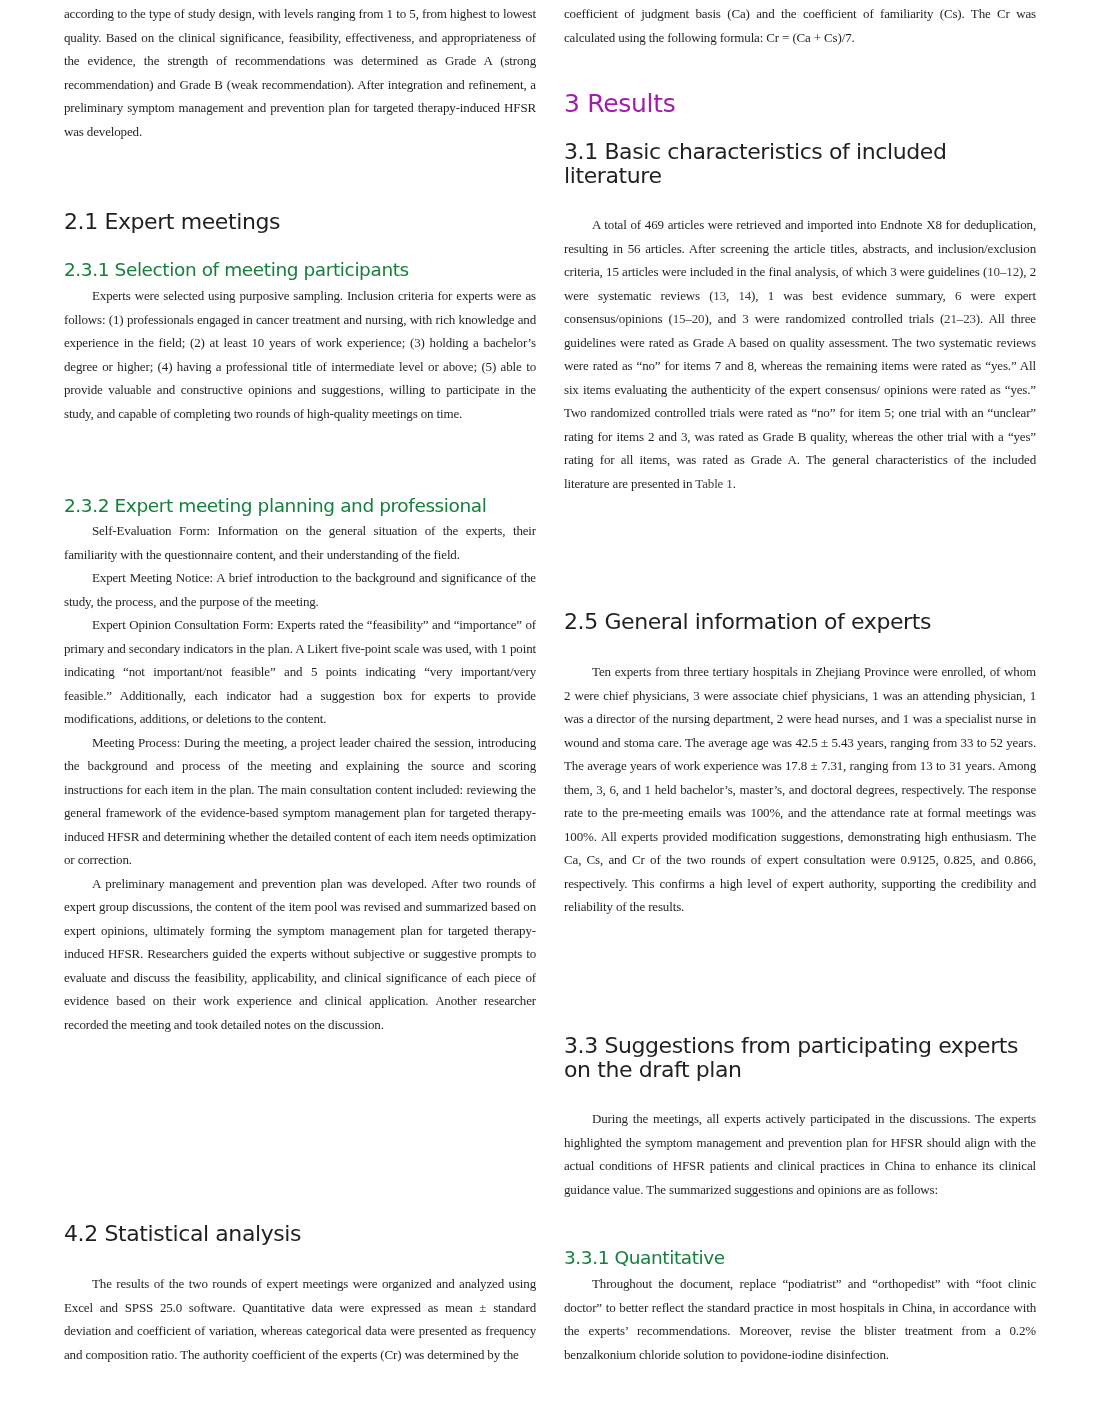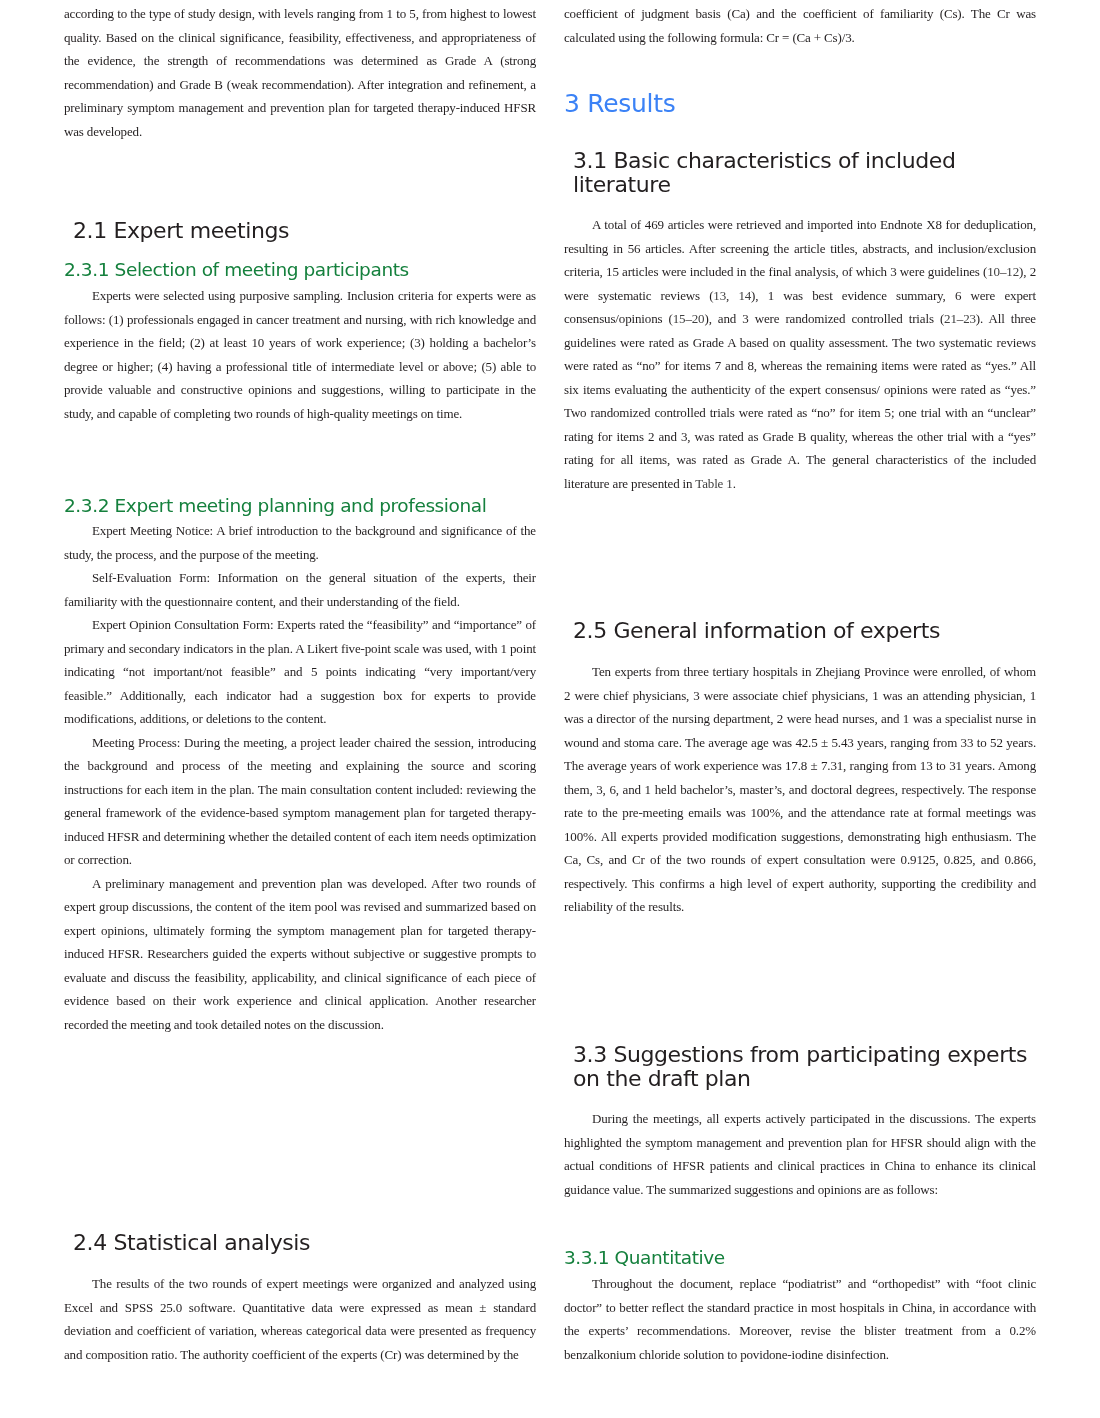"coefficient of judgment basis (Ca)" p.para { text: /3 -> /7 }
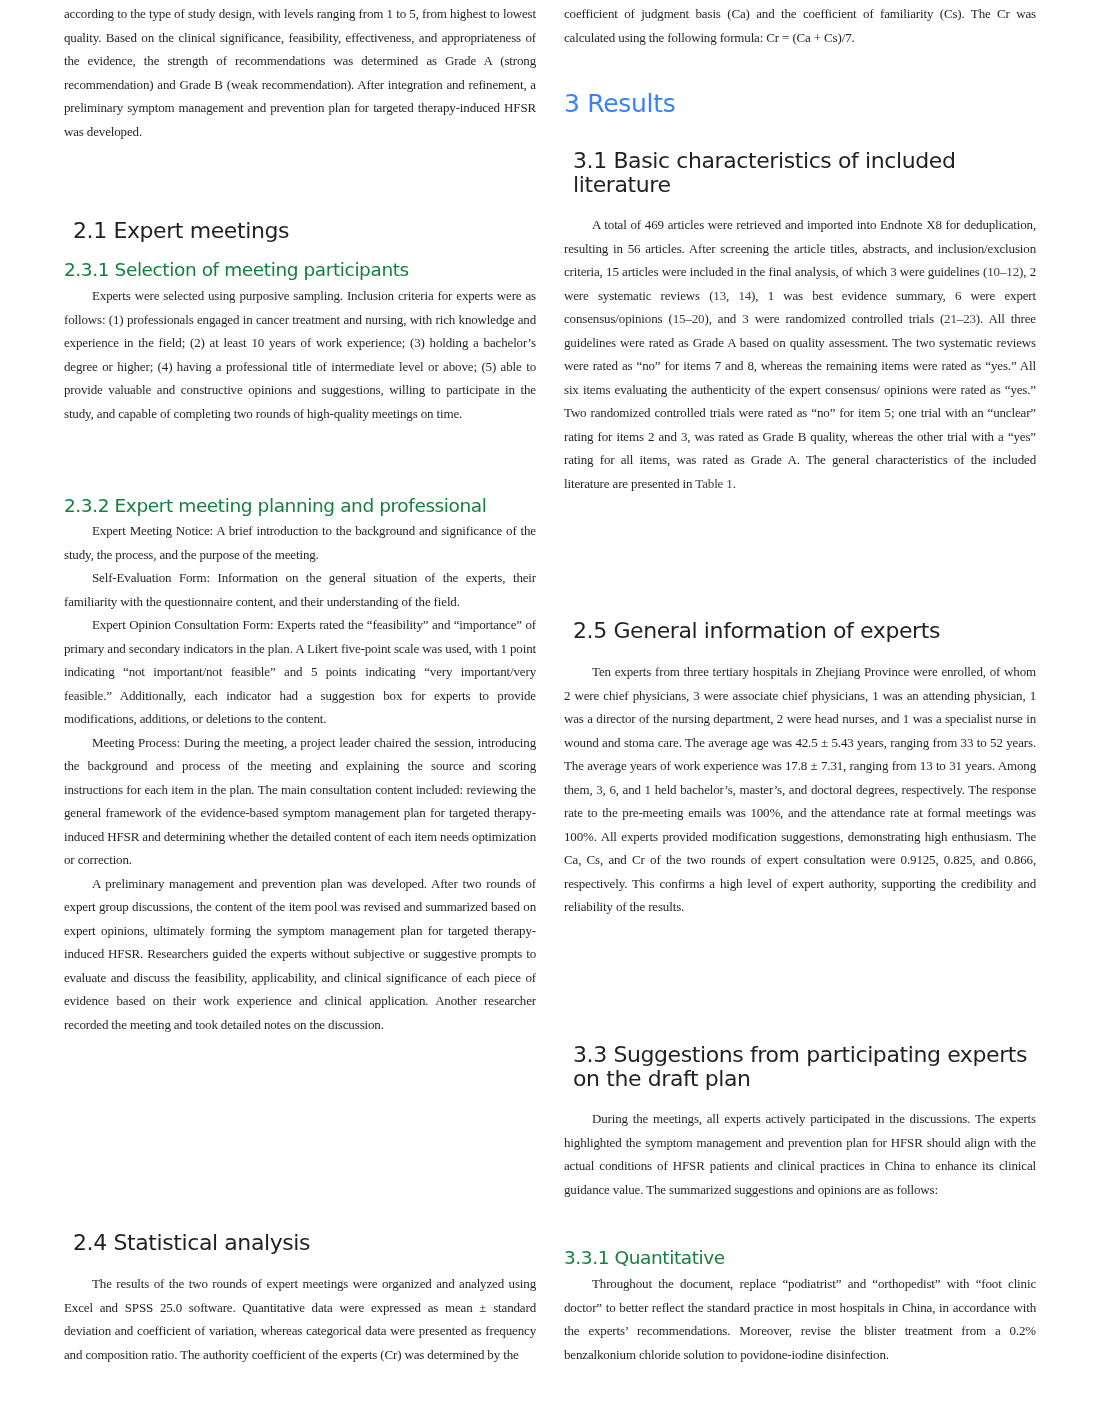"3 Results" h1.h1 { color: #3b82f6 -> #a21caf }
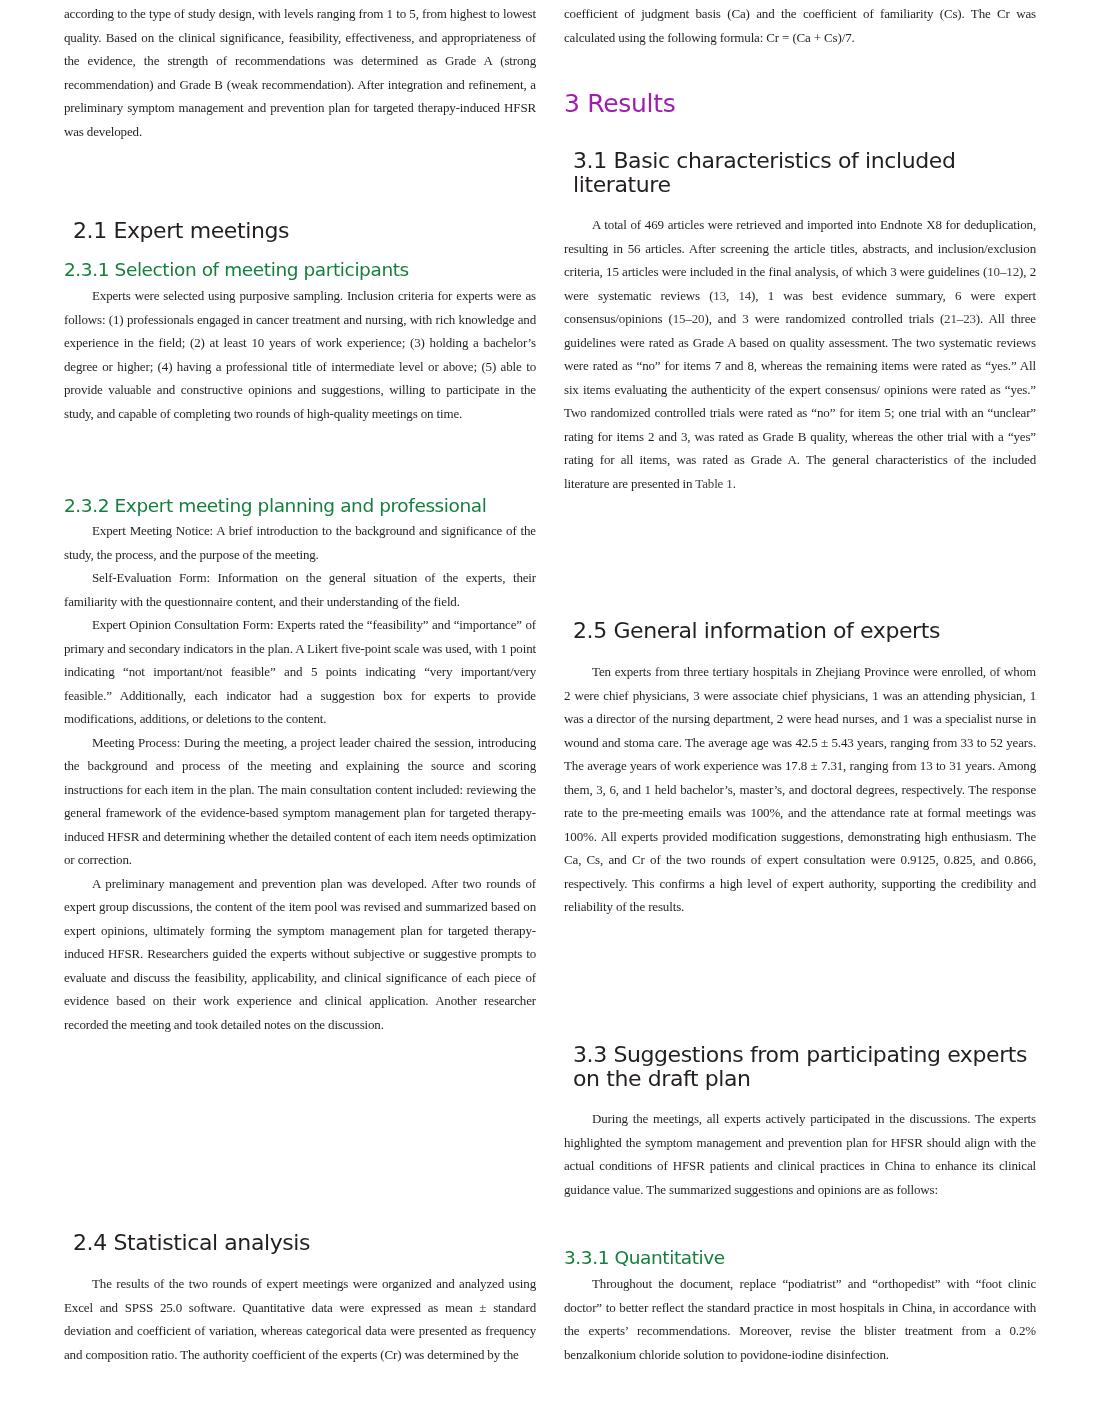"3.1 Basic characteristics of included" .h2 { margin: 9px -> 0 }
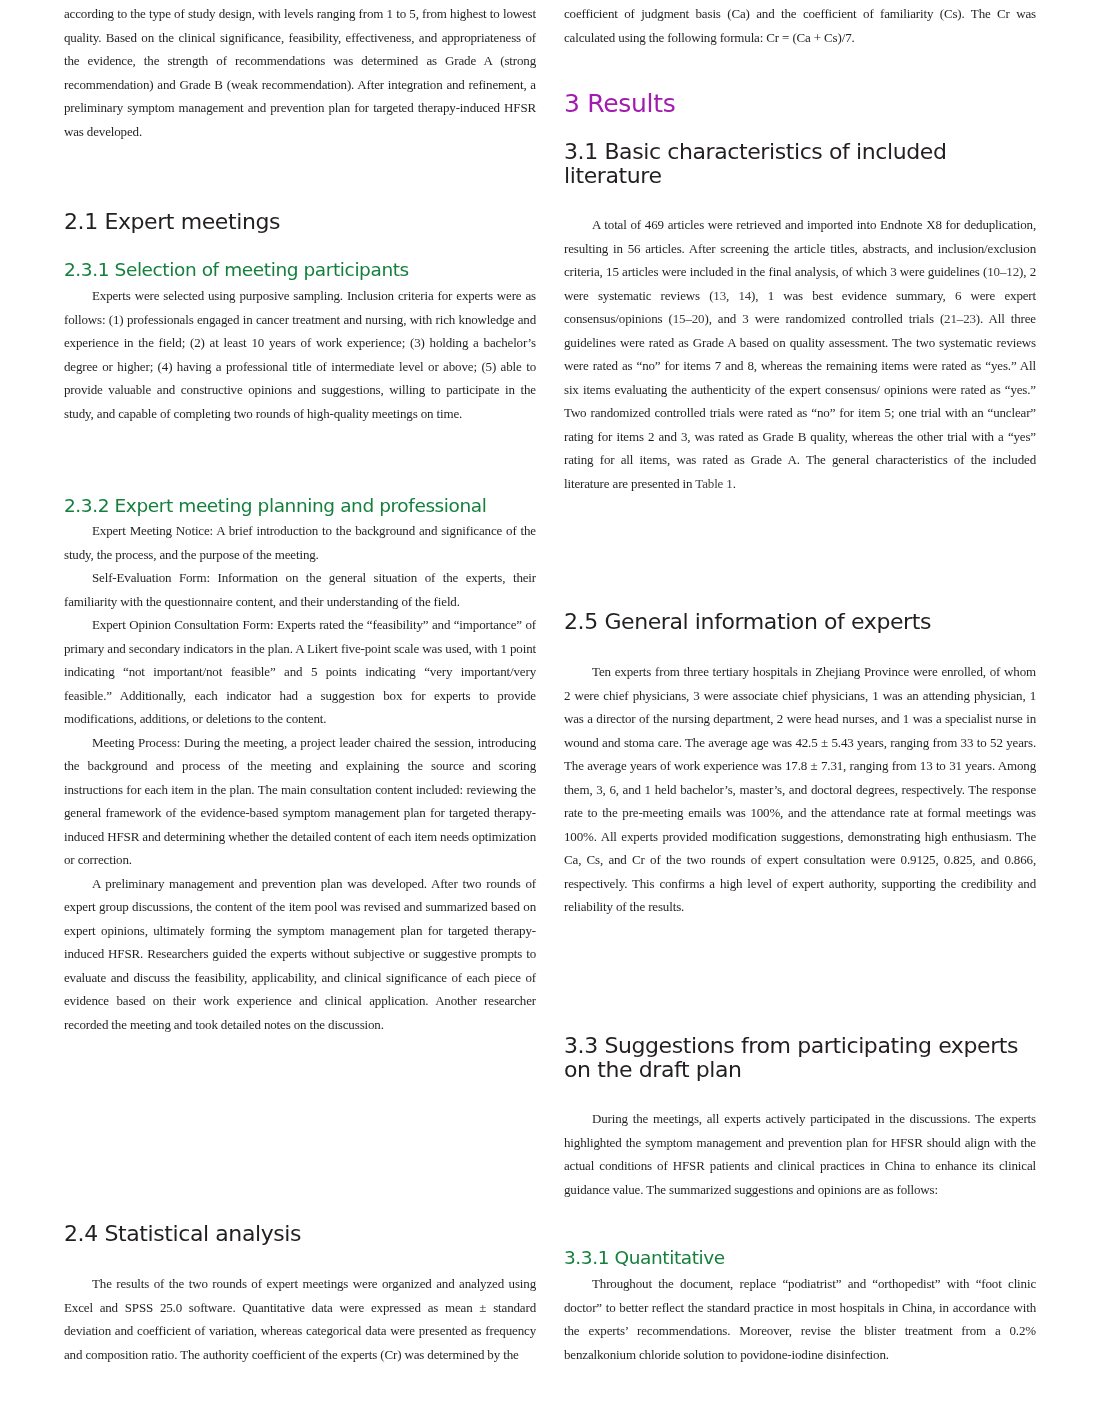"Expert Meeting Notice: A brief" p.para { order: before "Self-Evaluation Form: Information on the" -> after "Self-Evaluation Form: Information on the" }
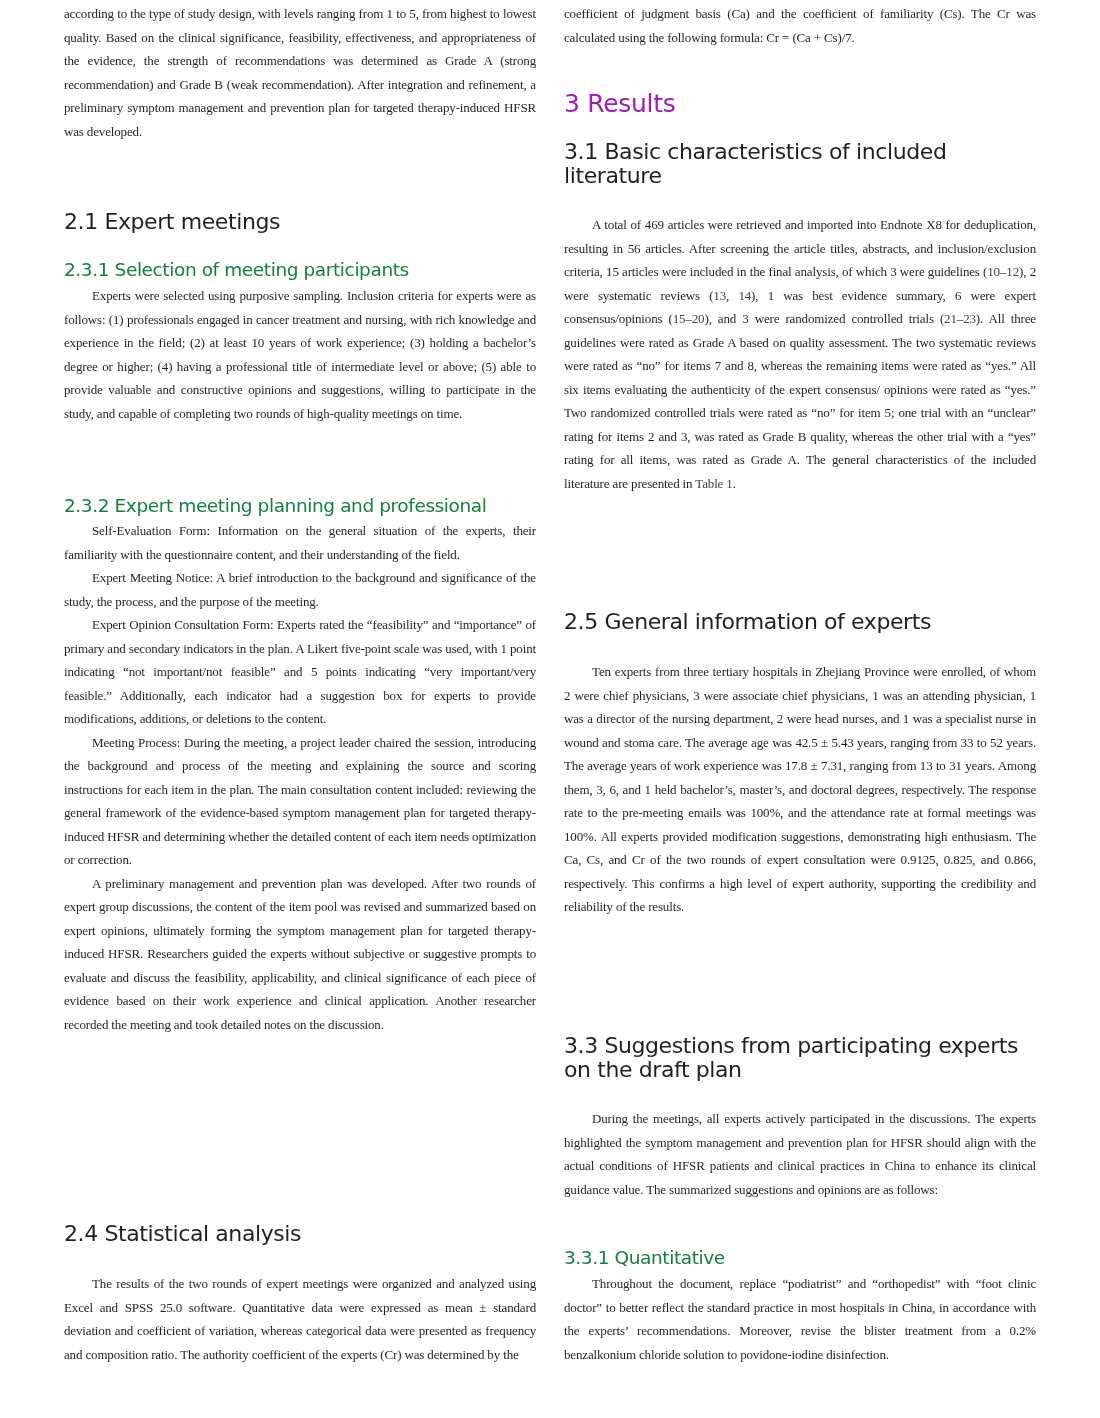"2.4 Statistical analysis" h2.h2 { text: 2.4 -> 4.2 }
